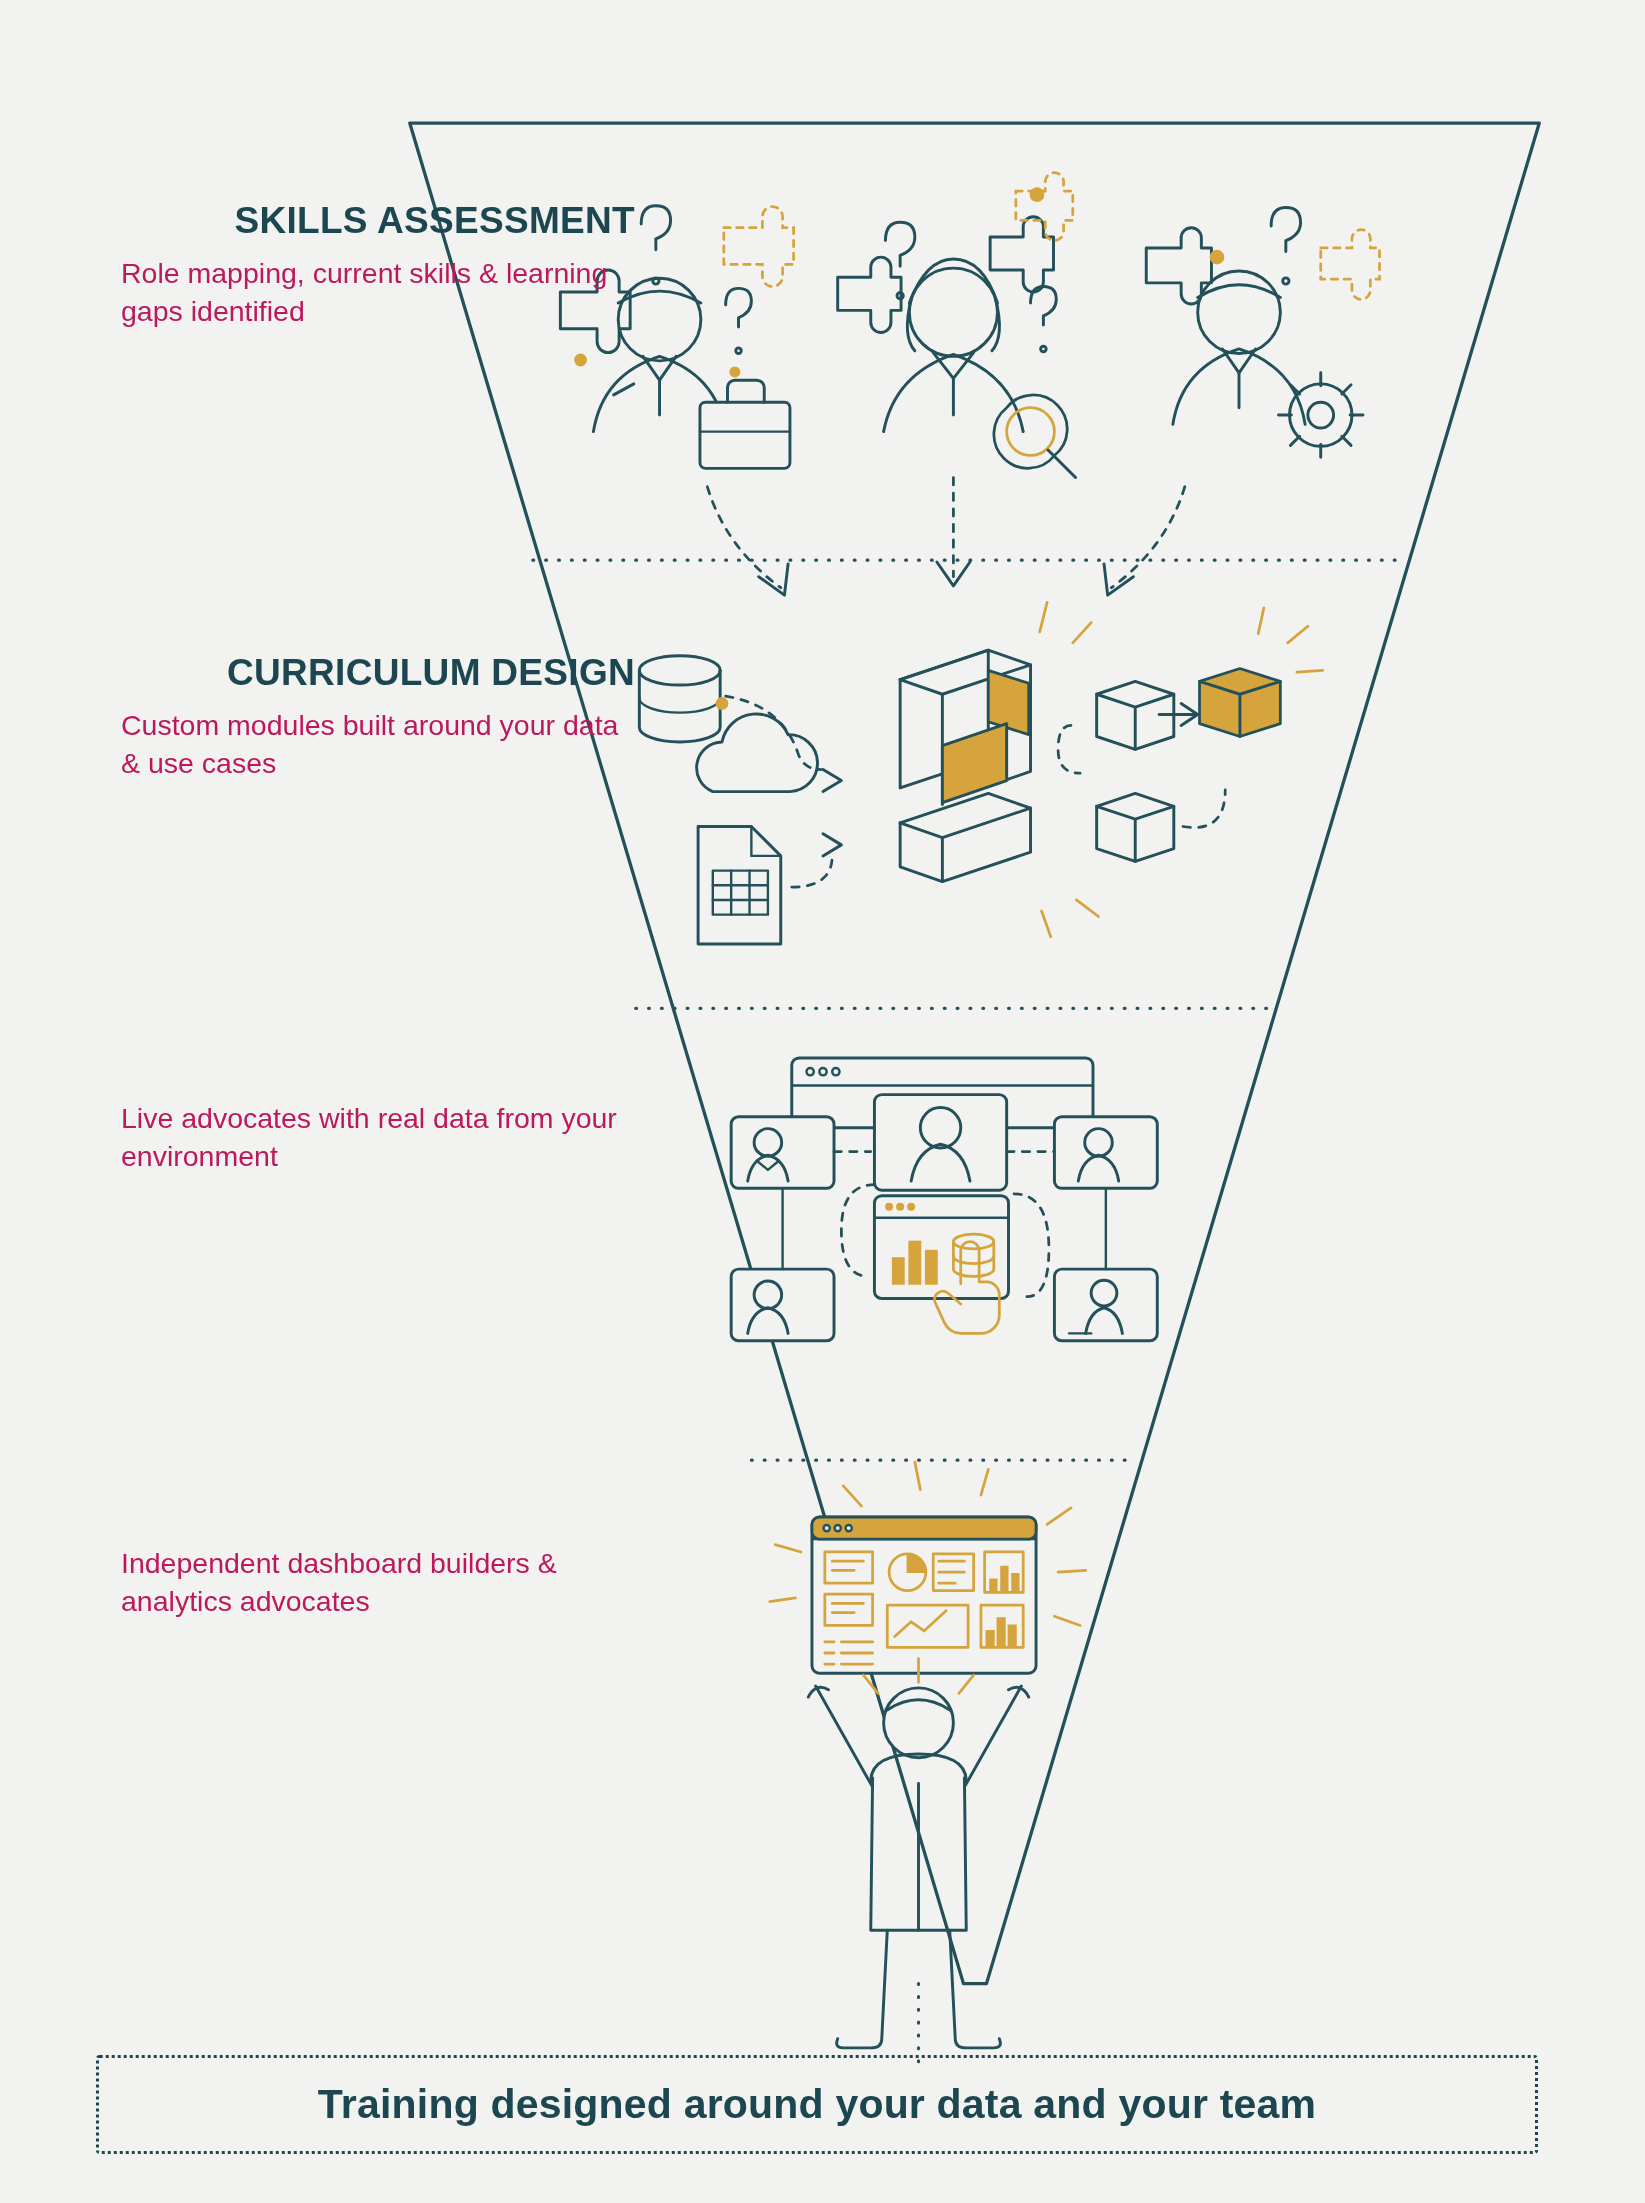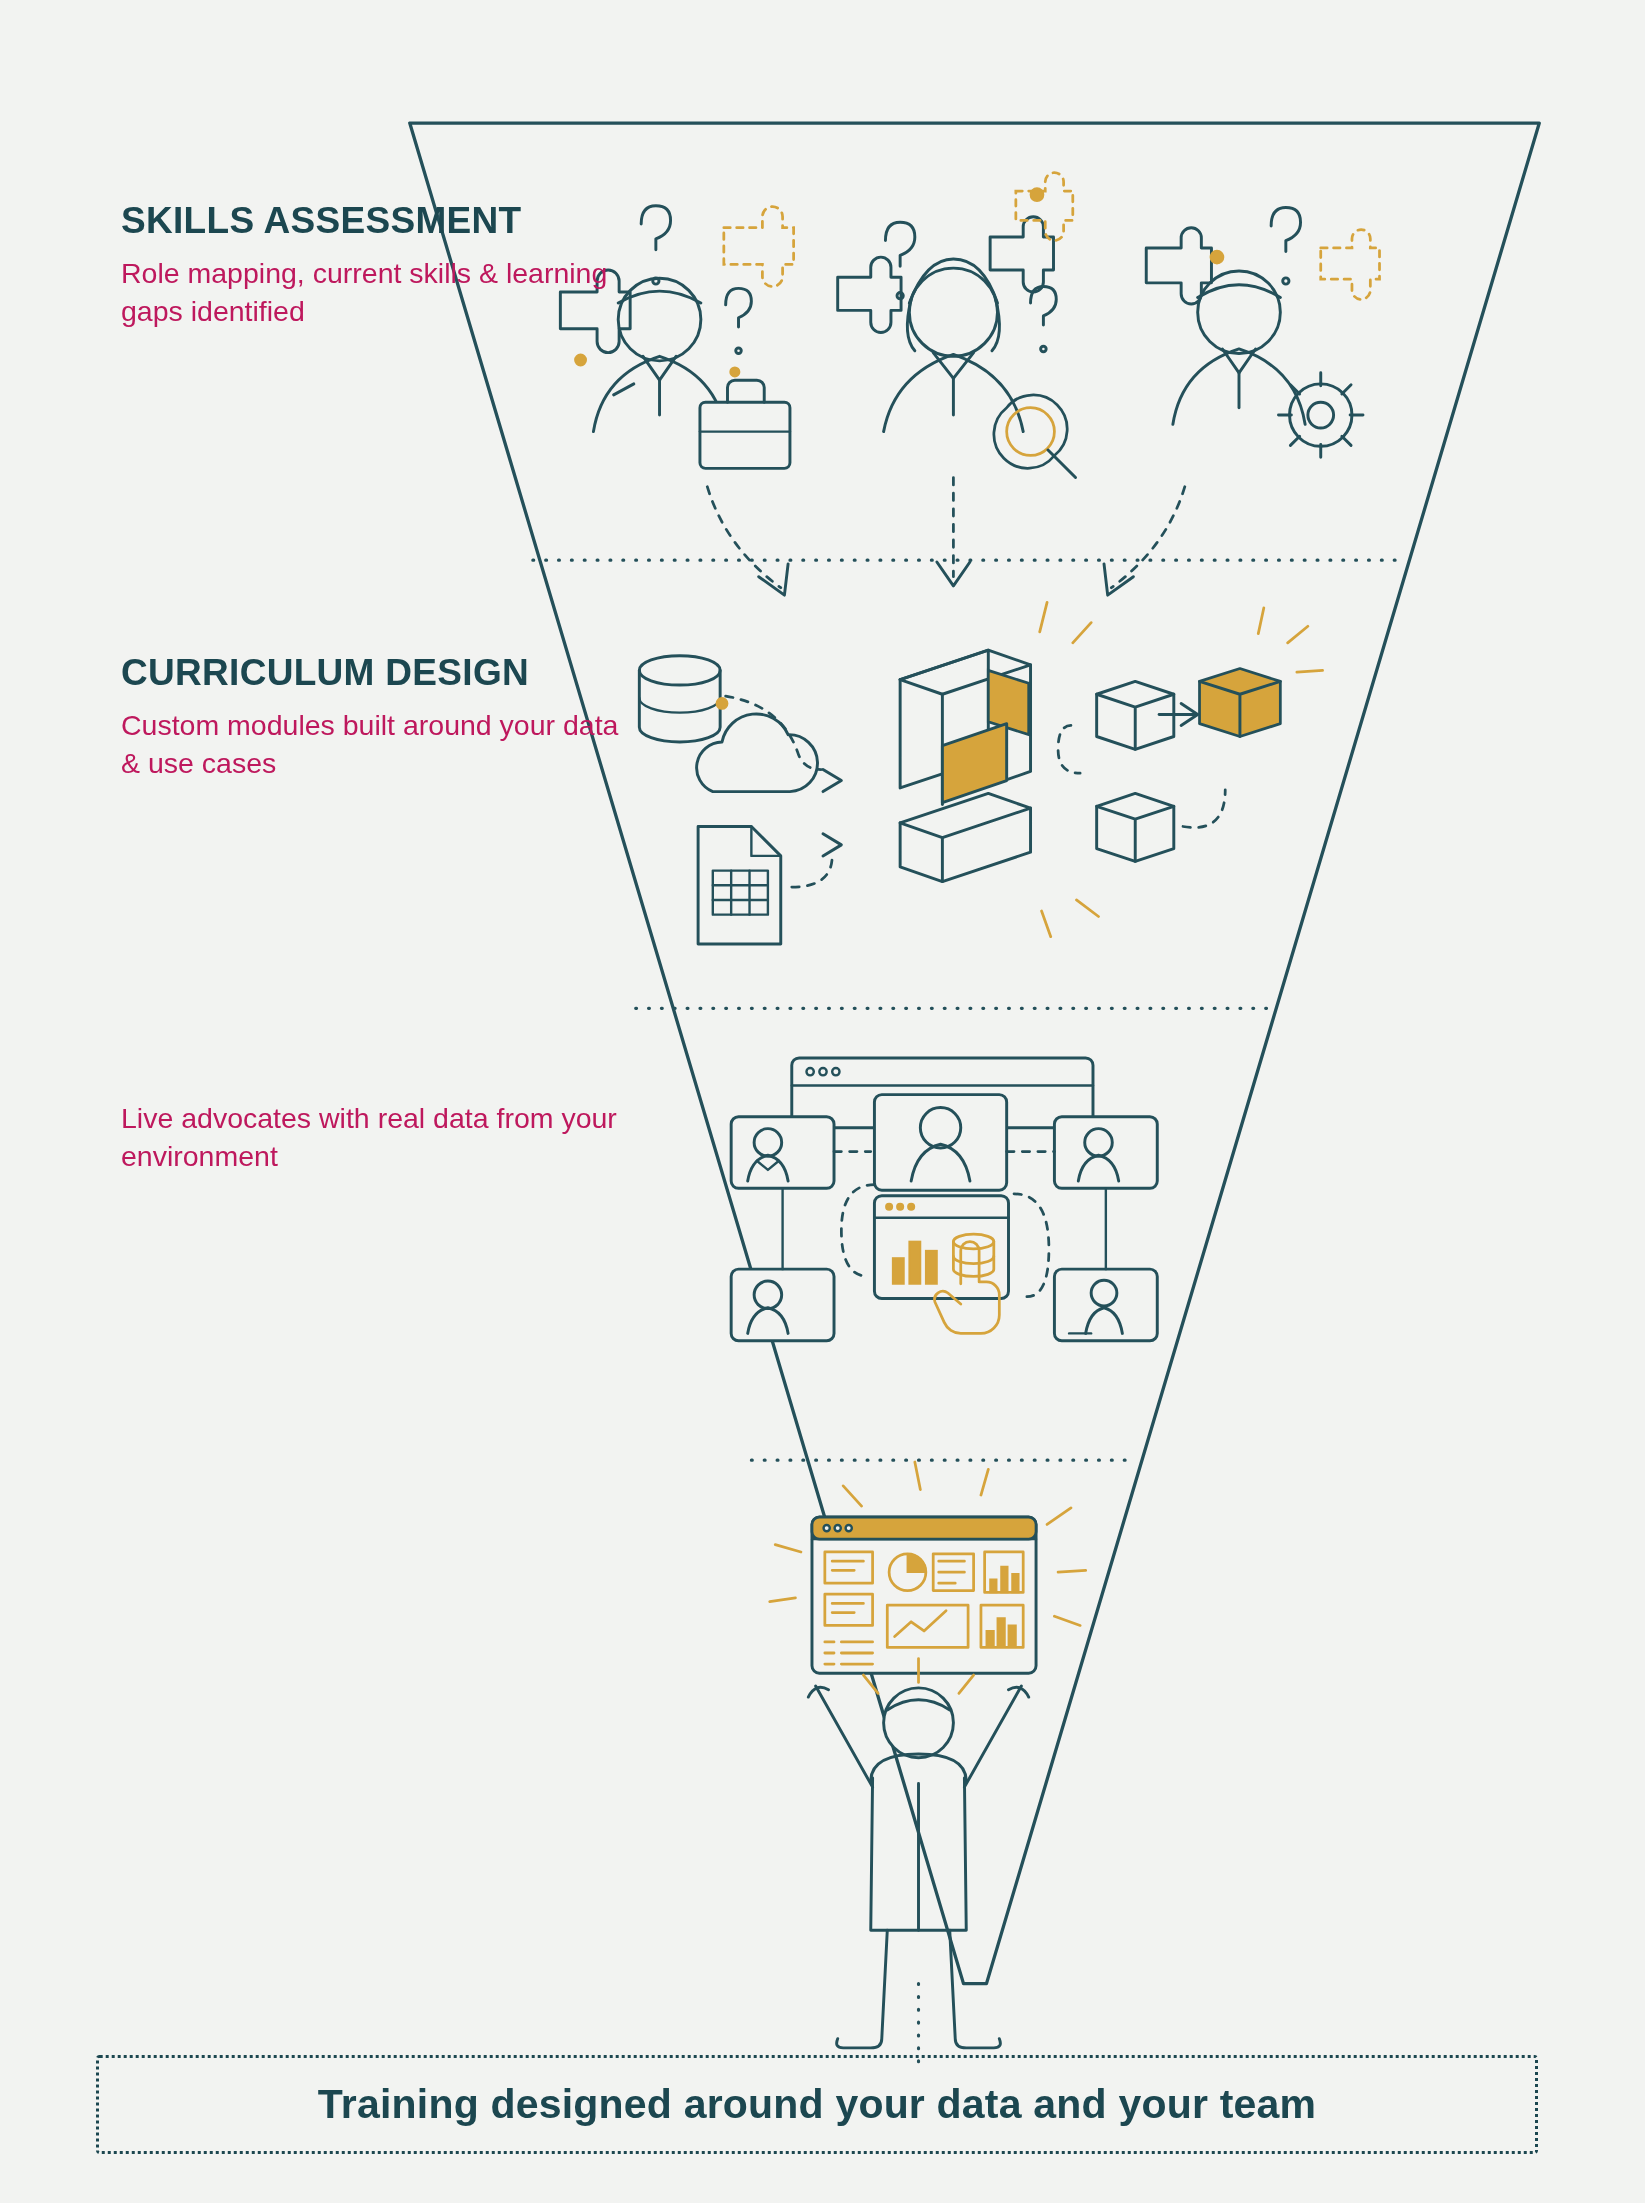"SKILLS ASSESSMENT" .stage-title { text-align: none -> right }
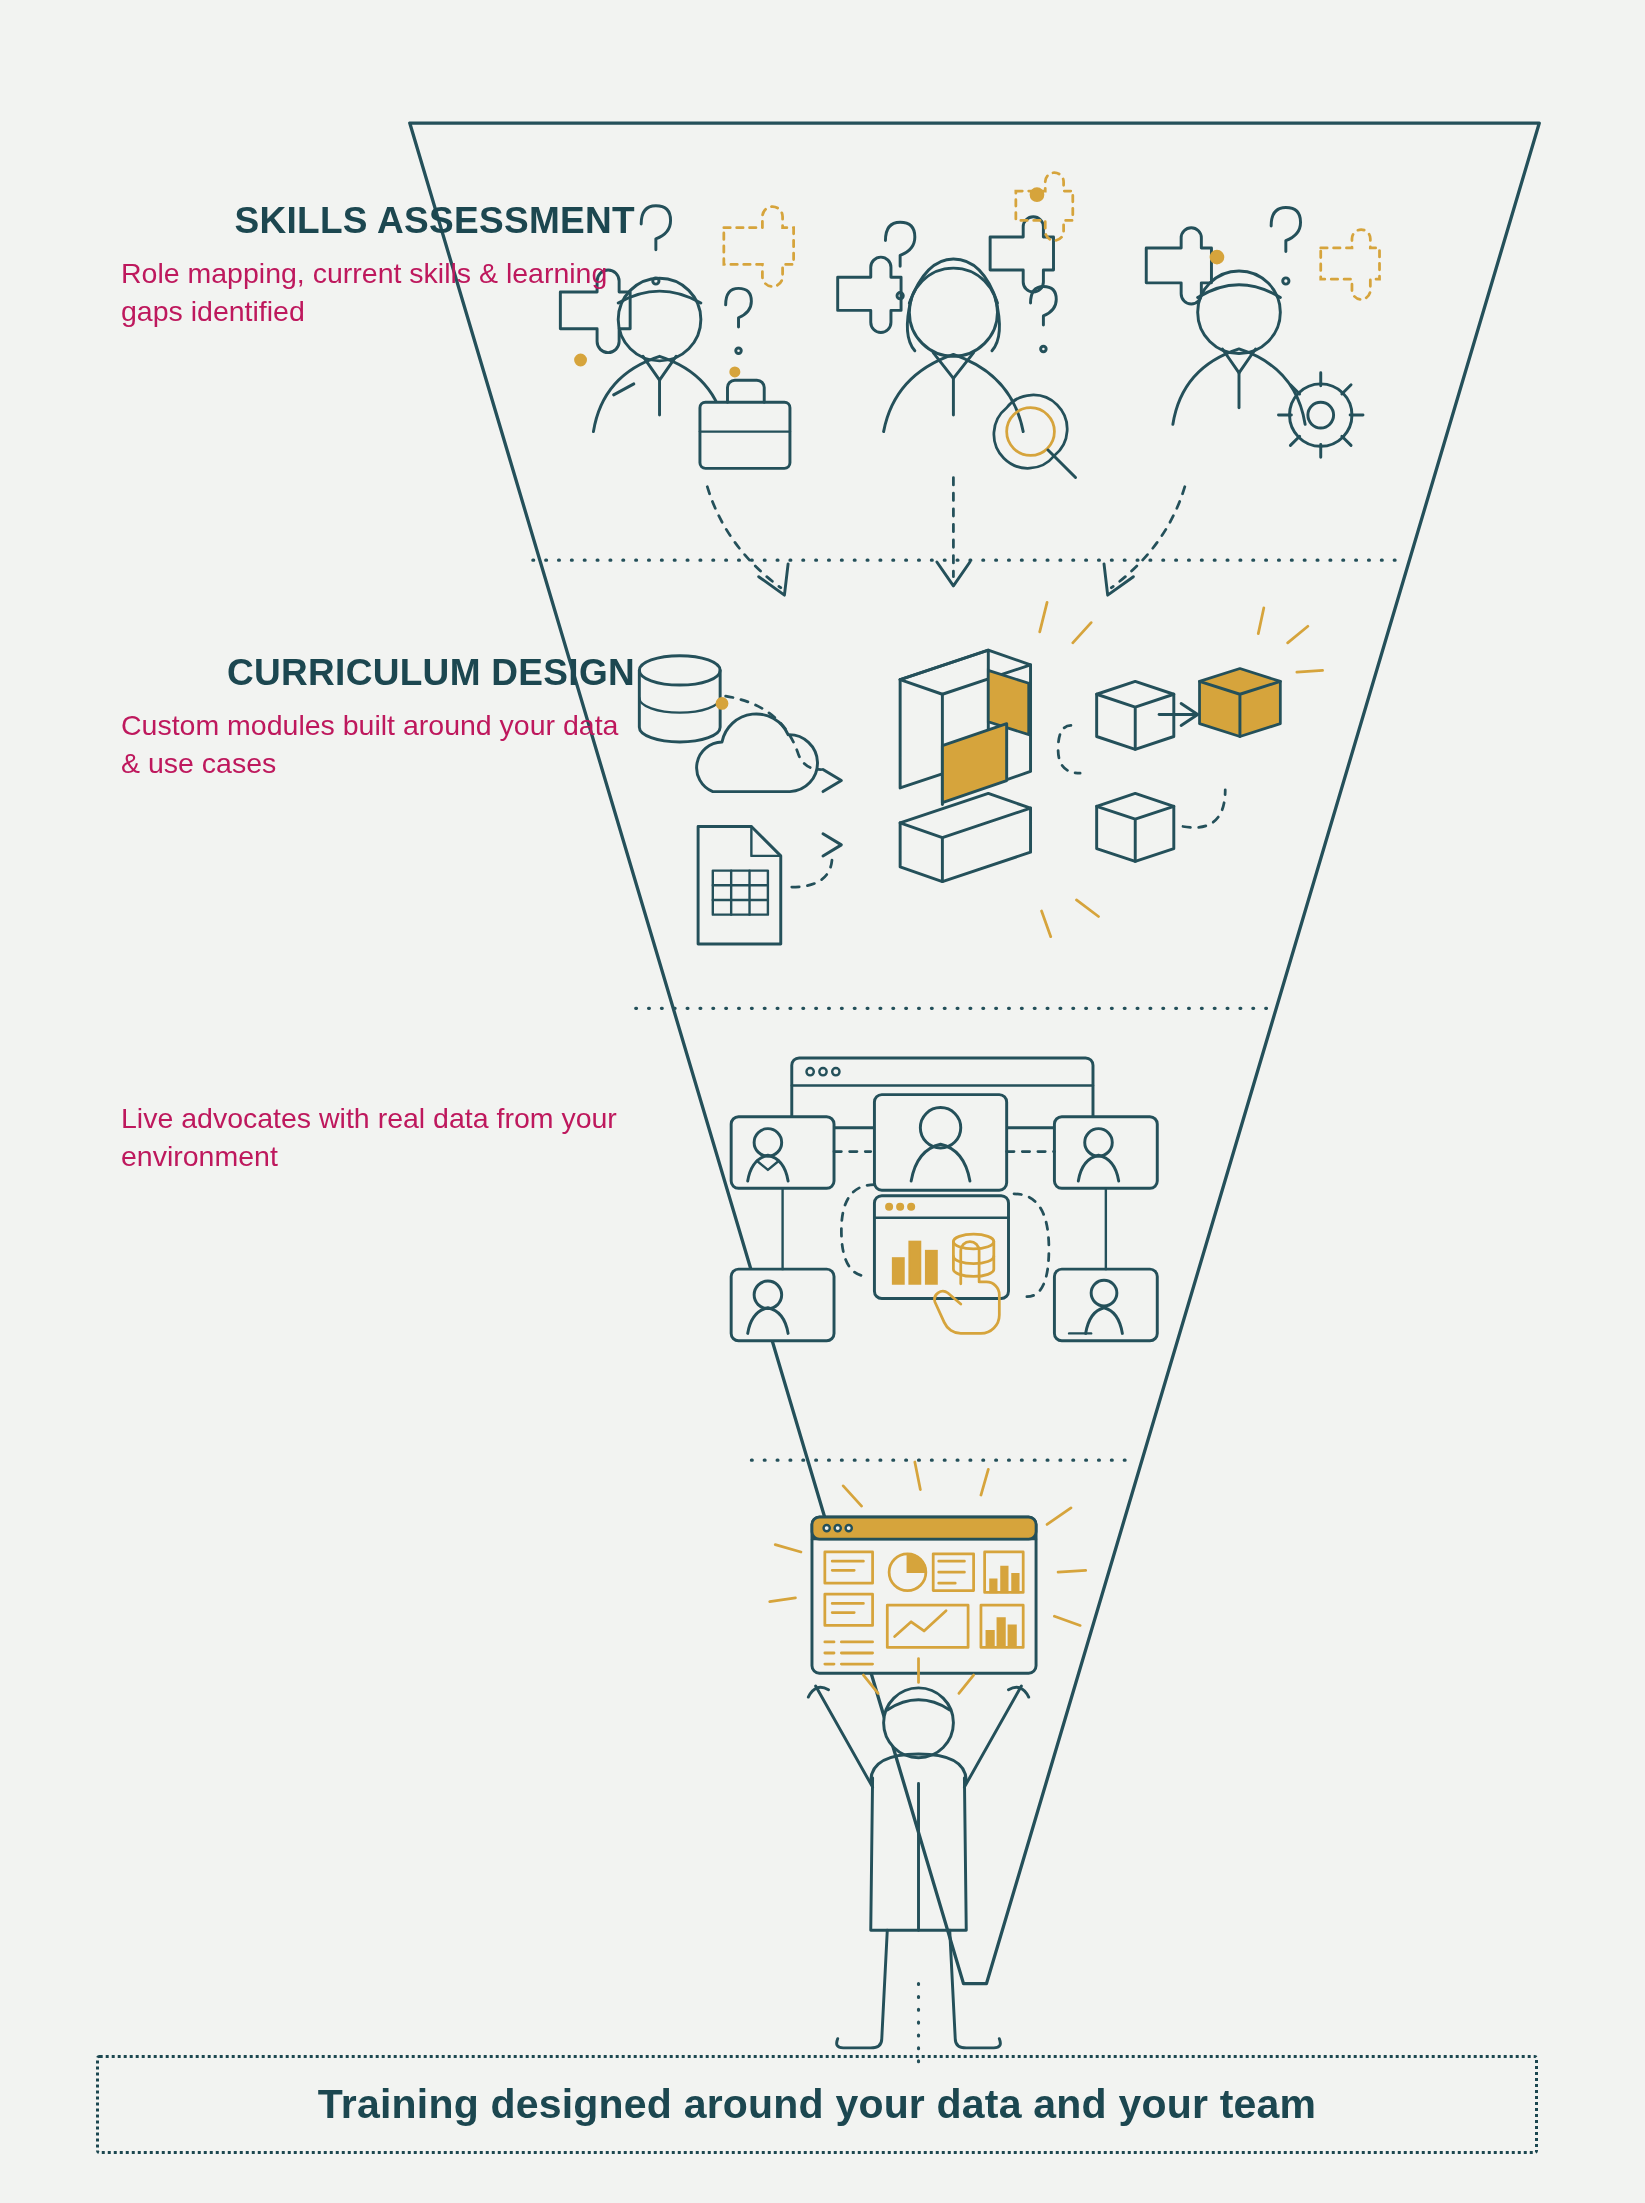"Independent dashboard builders &" p.stage-desc { html: none -> <p>Independent dashboard builders &amp; analytics advocates</p> }
